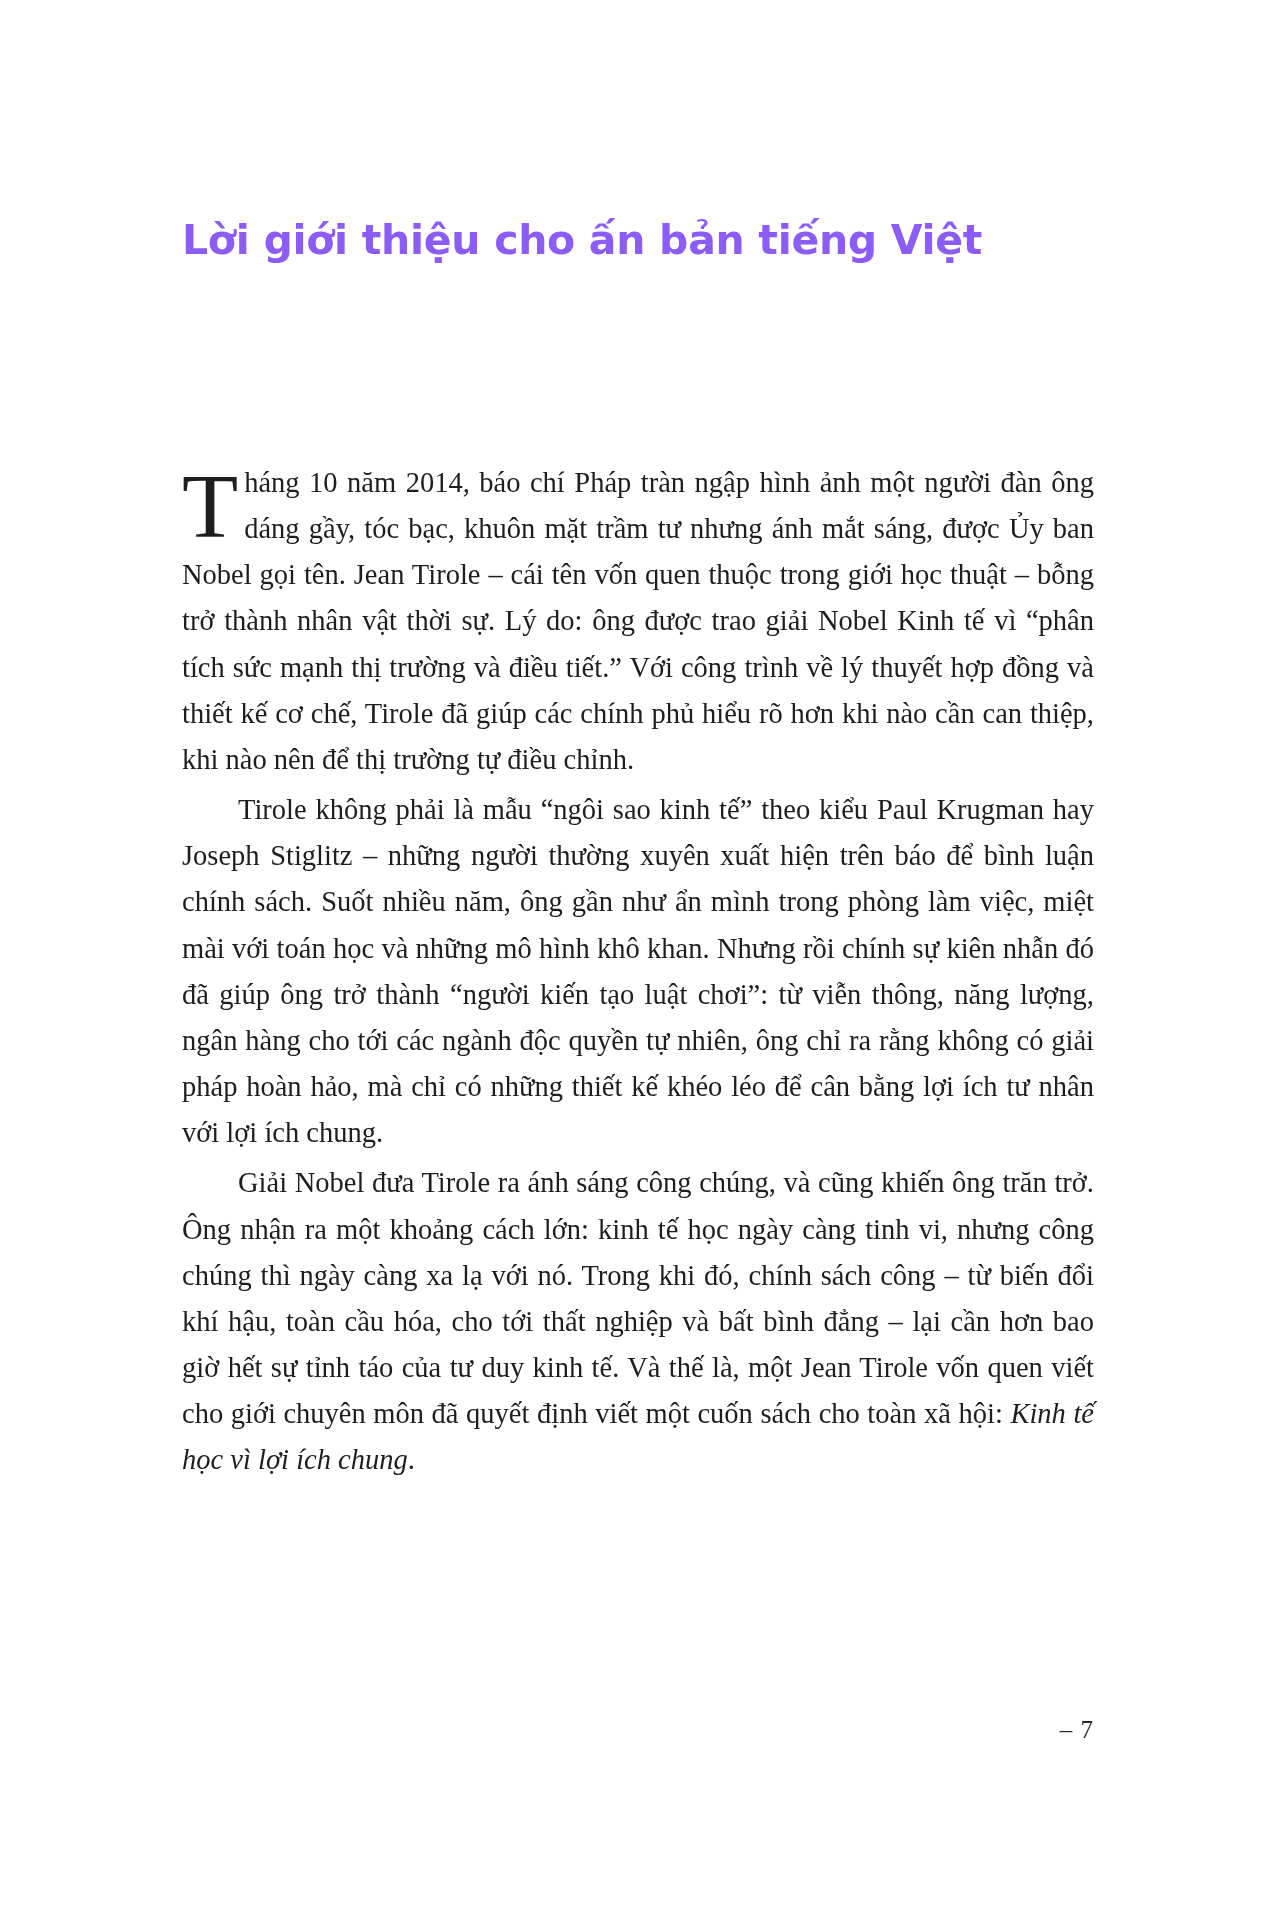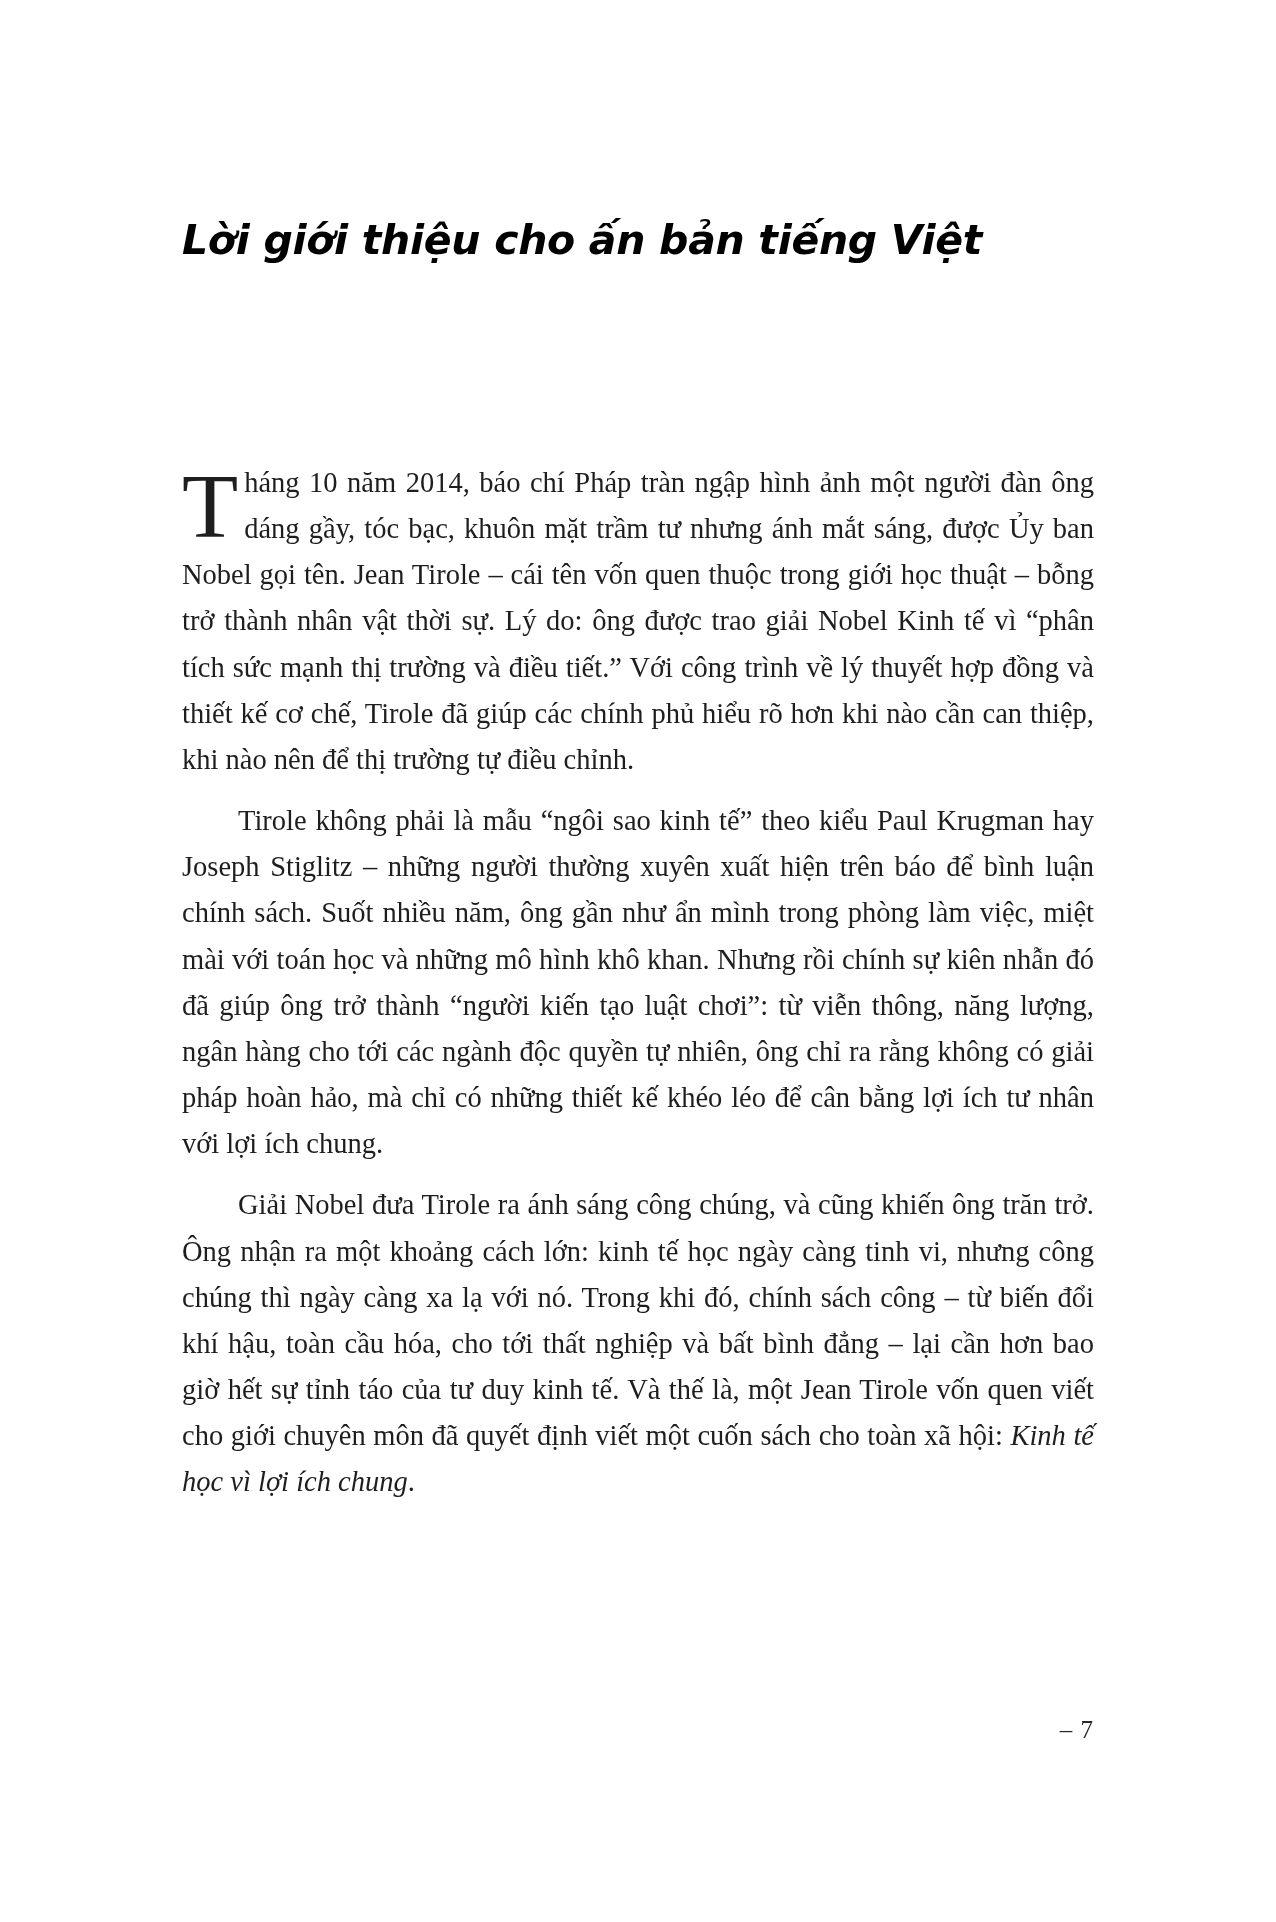"Lời giới thiệu cho ấn" .title { color: #000000 -> #8b5cf6; font-style: italic -> none }
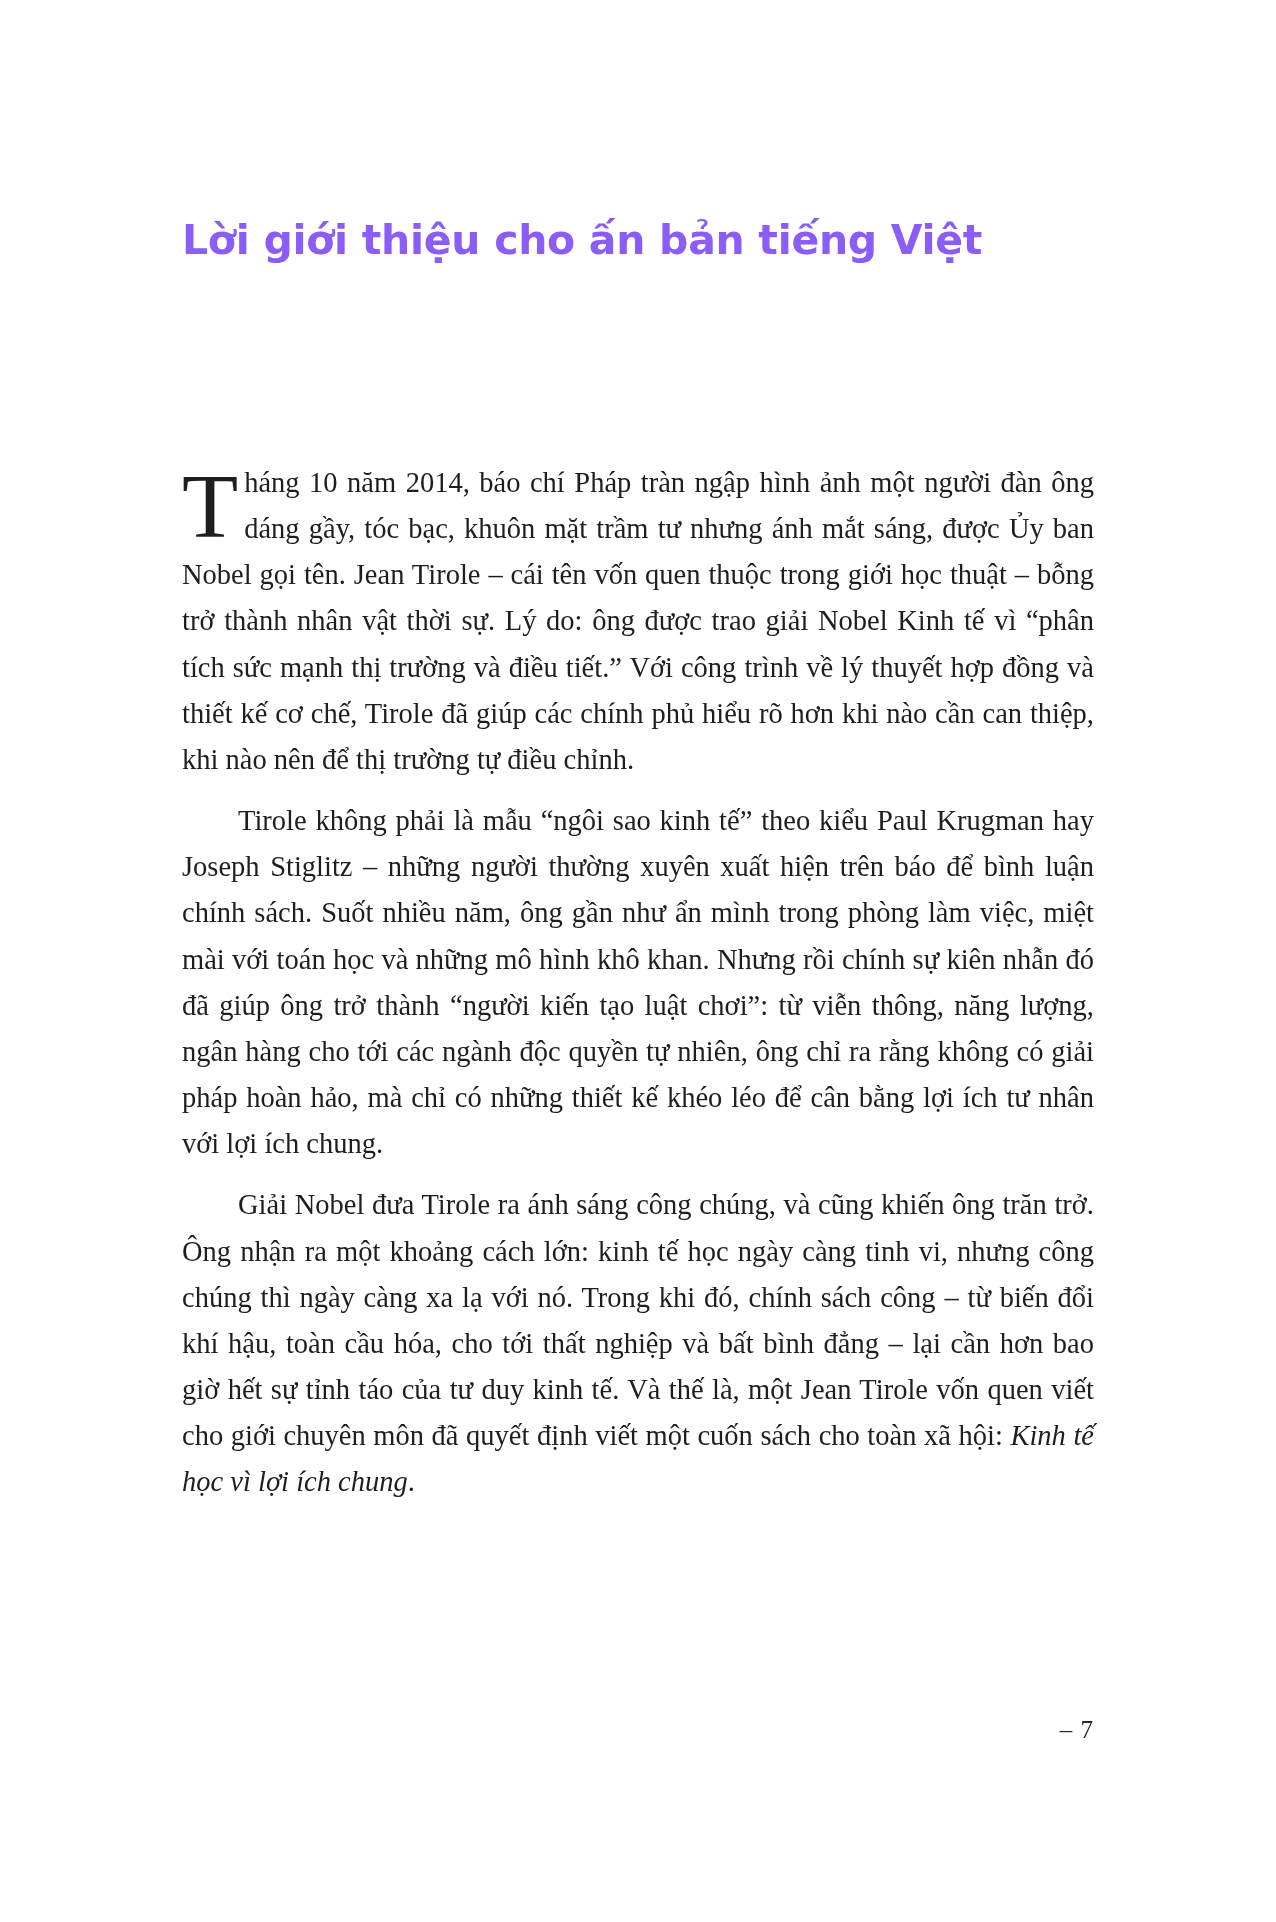"Tirole không phải là mẫu" p.para + p.para { margin-top: 15px -> 4px }
